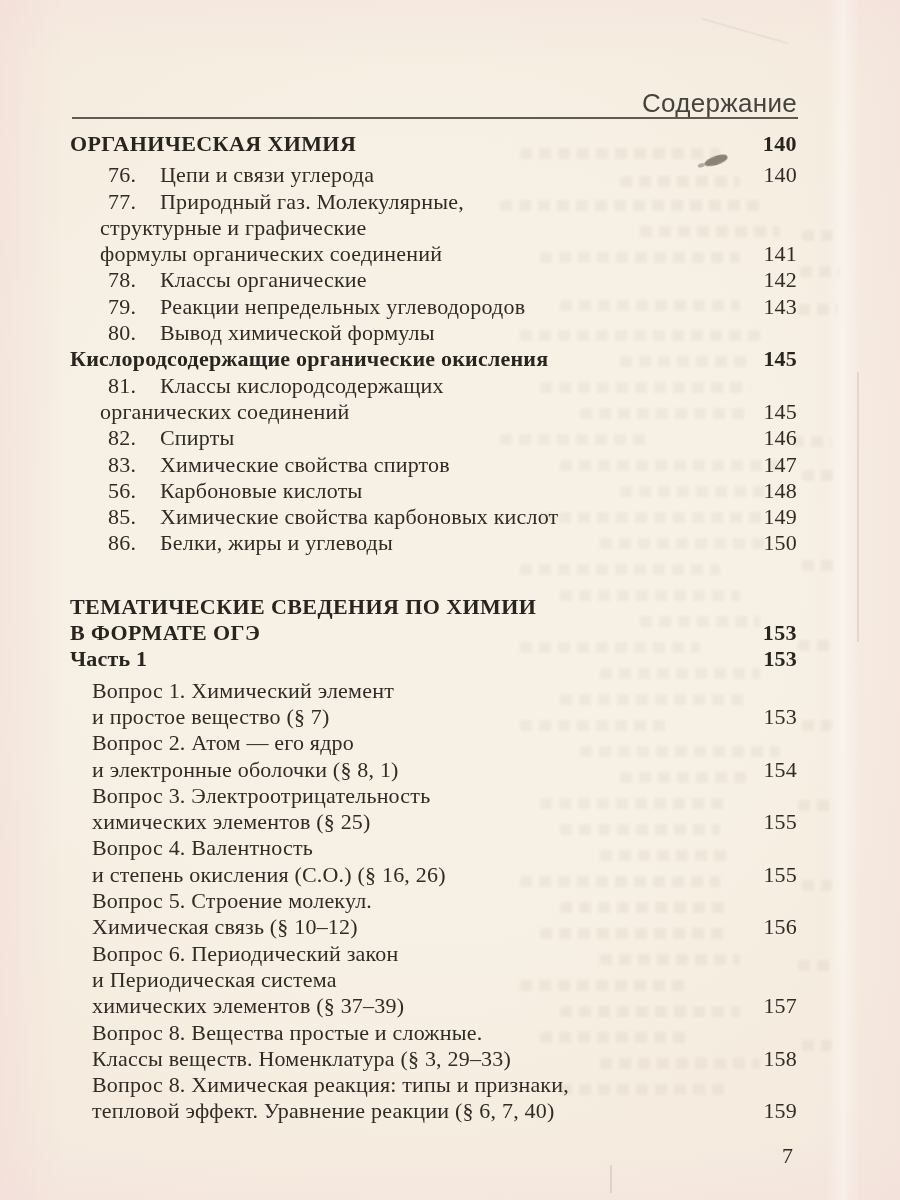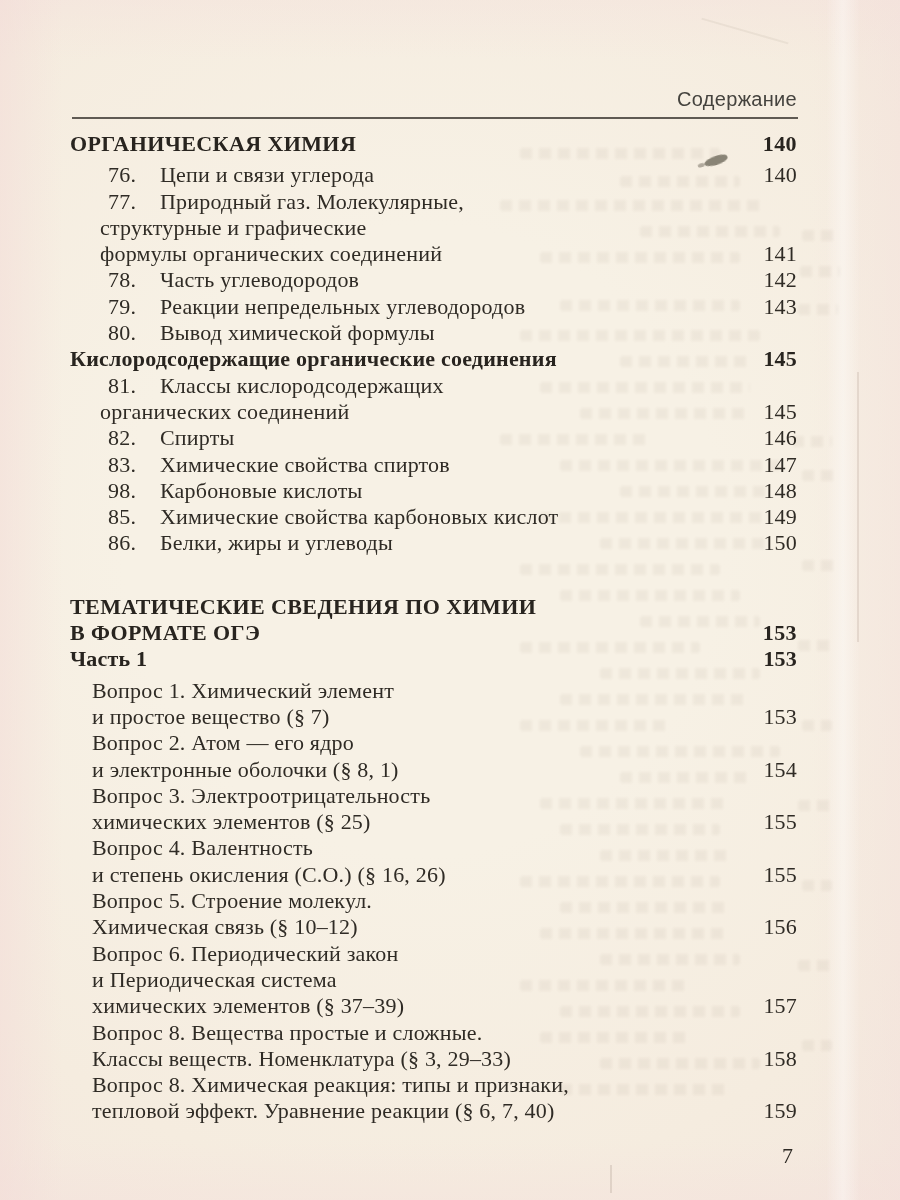"Содержание" .header { font-size: 20px -> 26px }
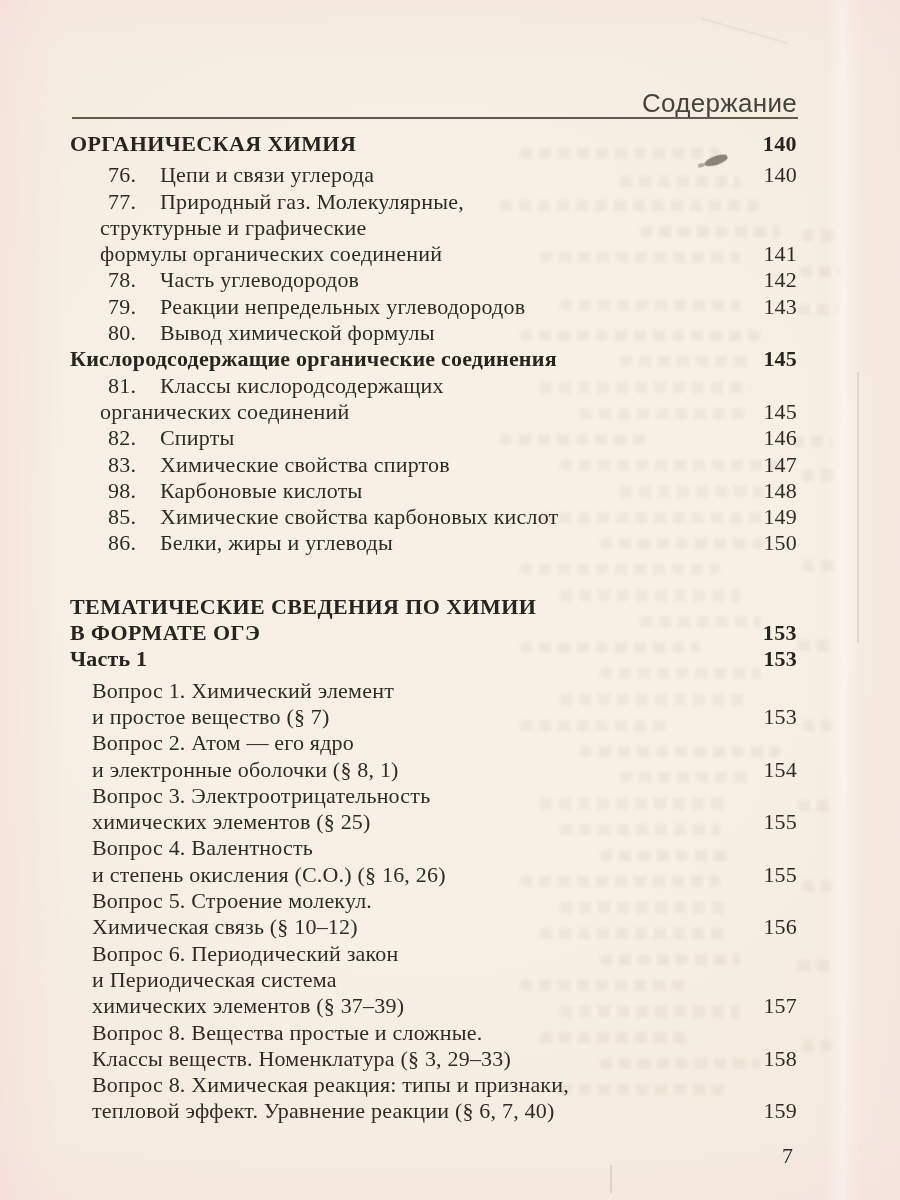"Часть углеводородов" span.txt { text: Часть углеводородов -> Классы органические }
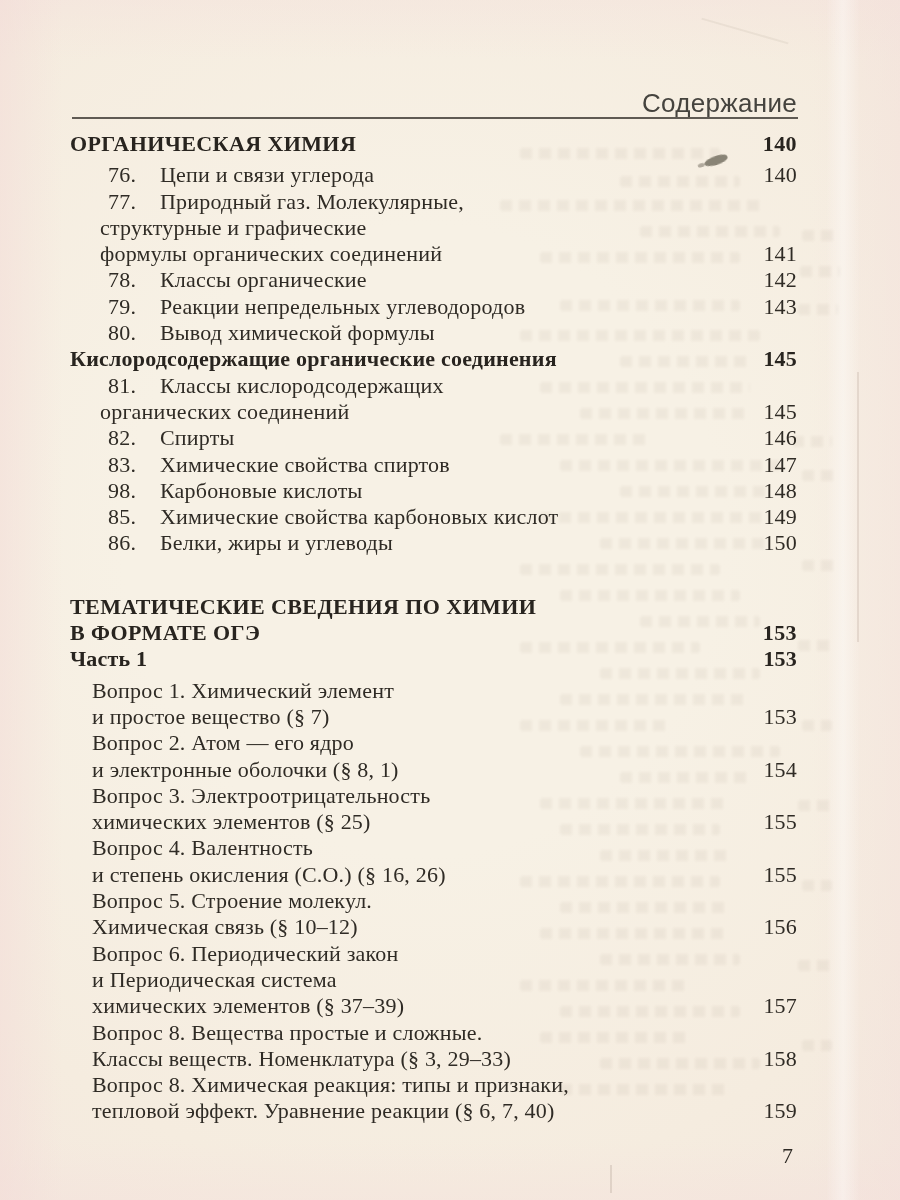"Кислородсодержащие органические" span.txt { text: соединения -> окисления }
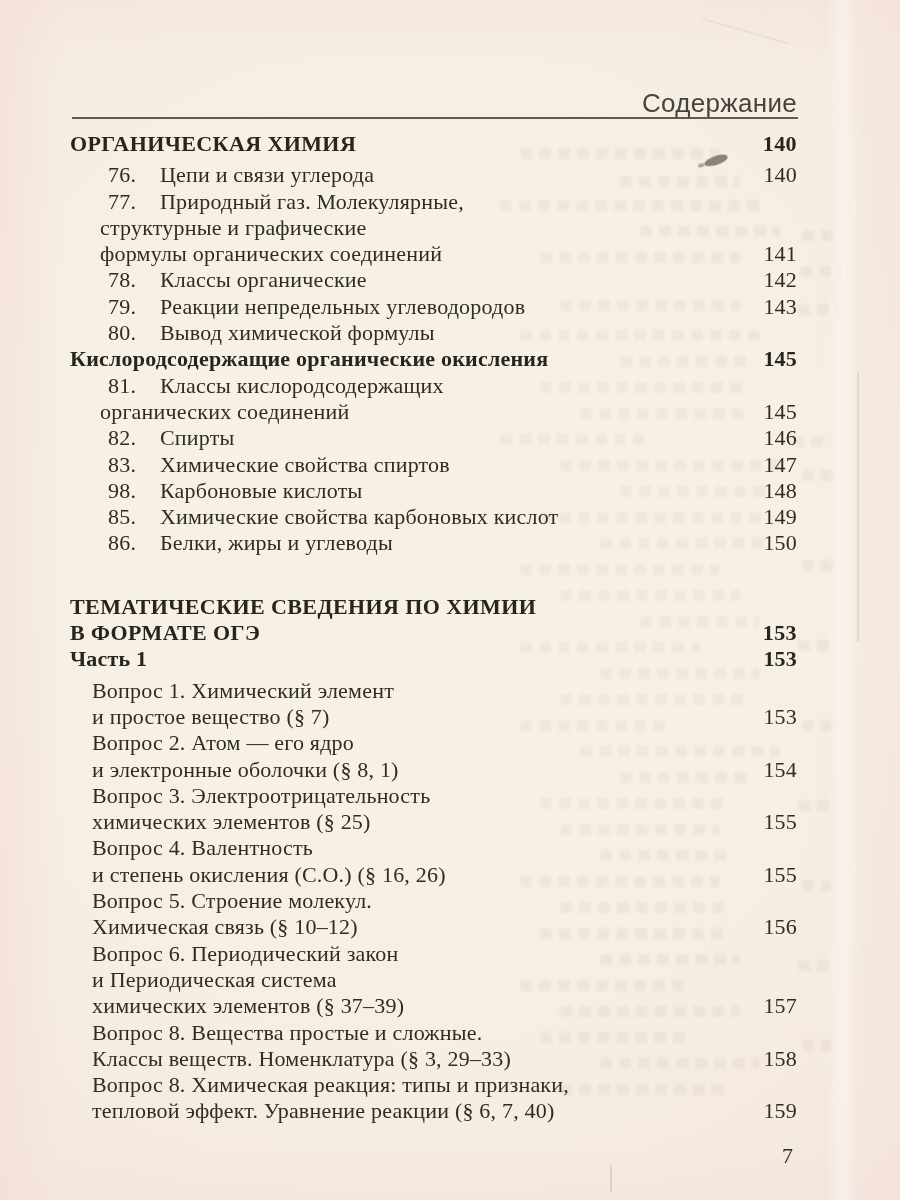"98." span.num { text: 98 -> 56 }
